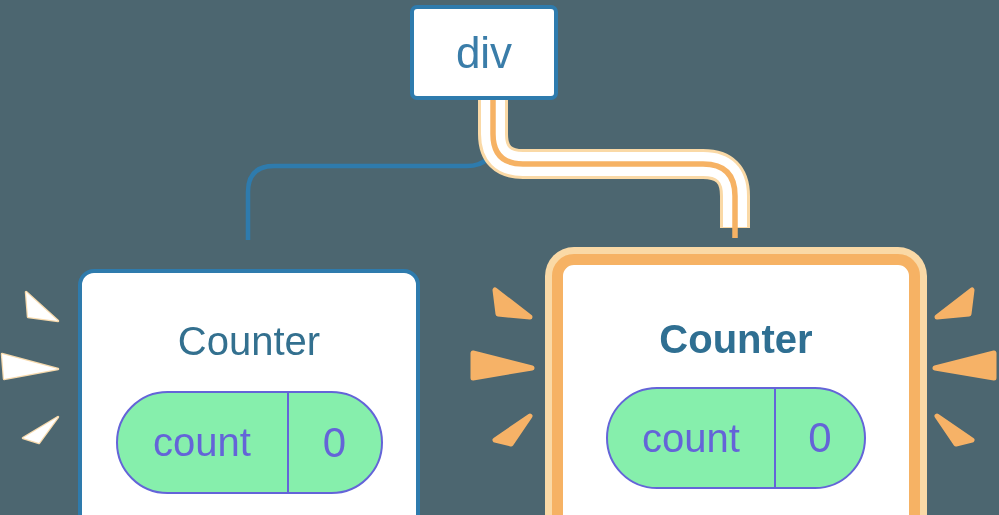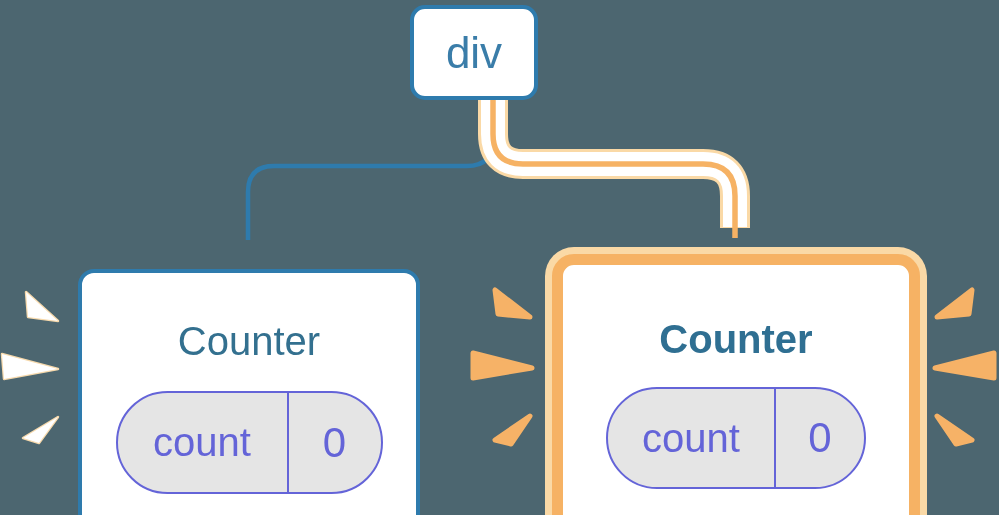"div" .root-node { border-radius: 15px -> 7px; width: 128px -> 148px }
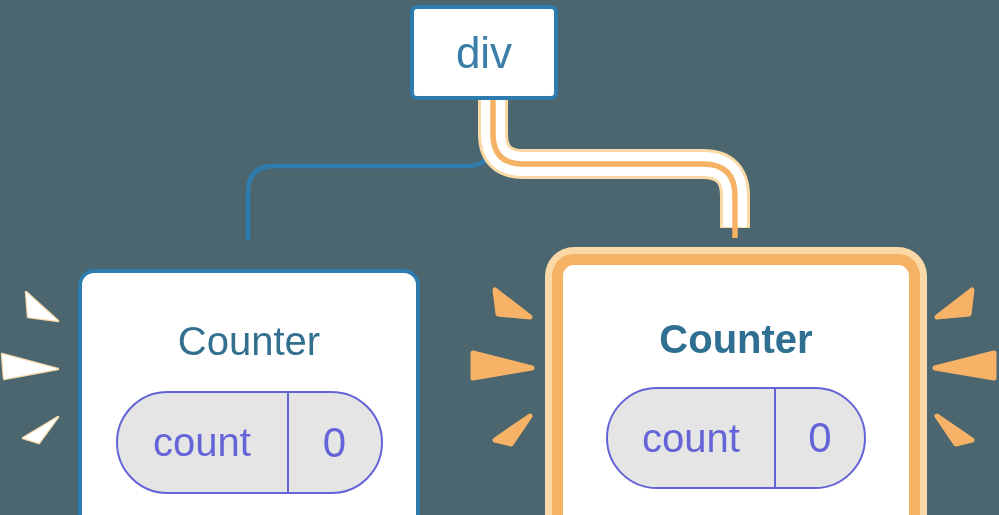"count" .state-pill { background: #e5e5e5 -> #86efac }
